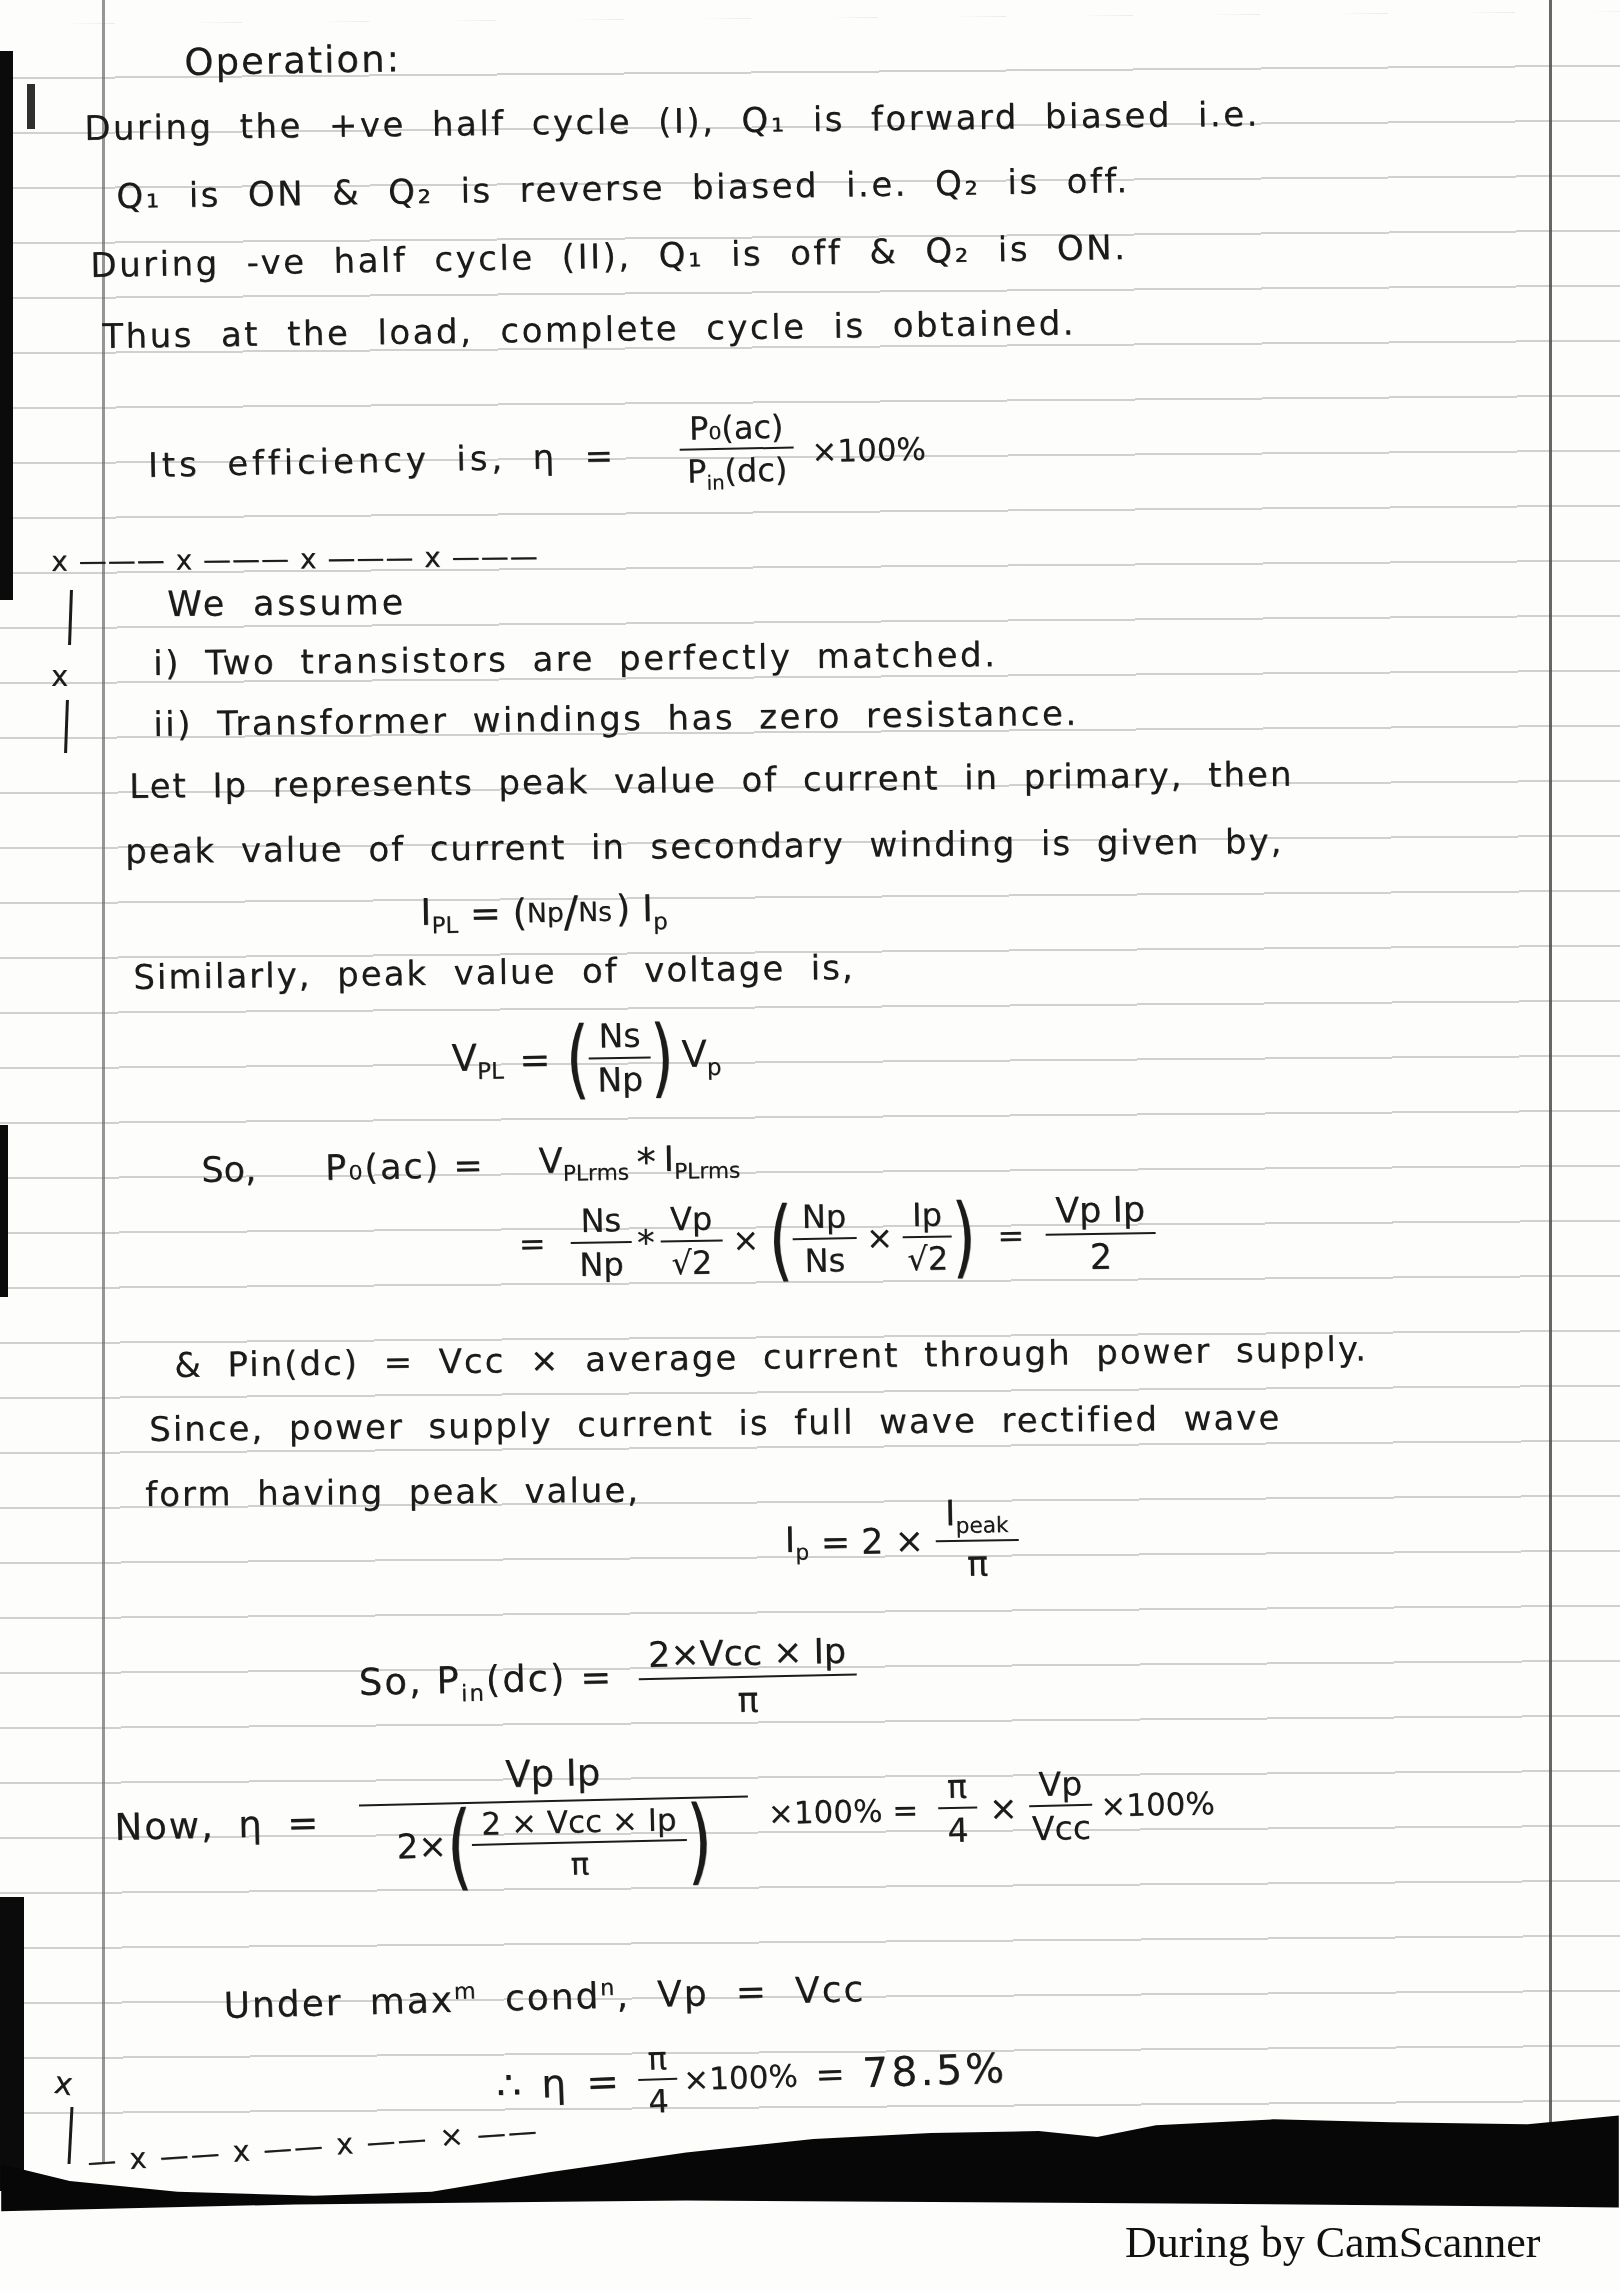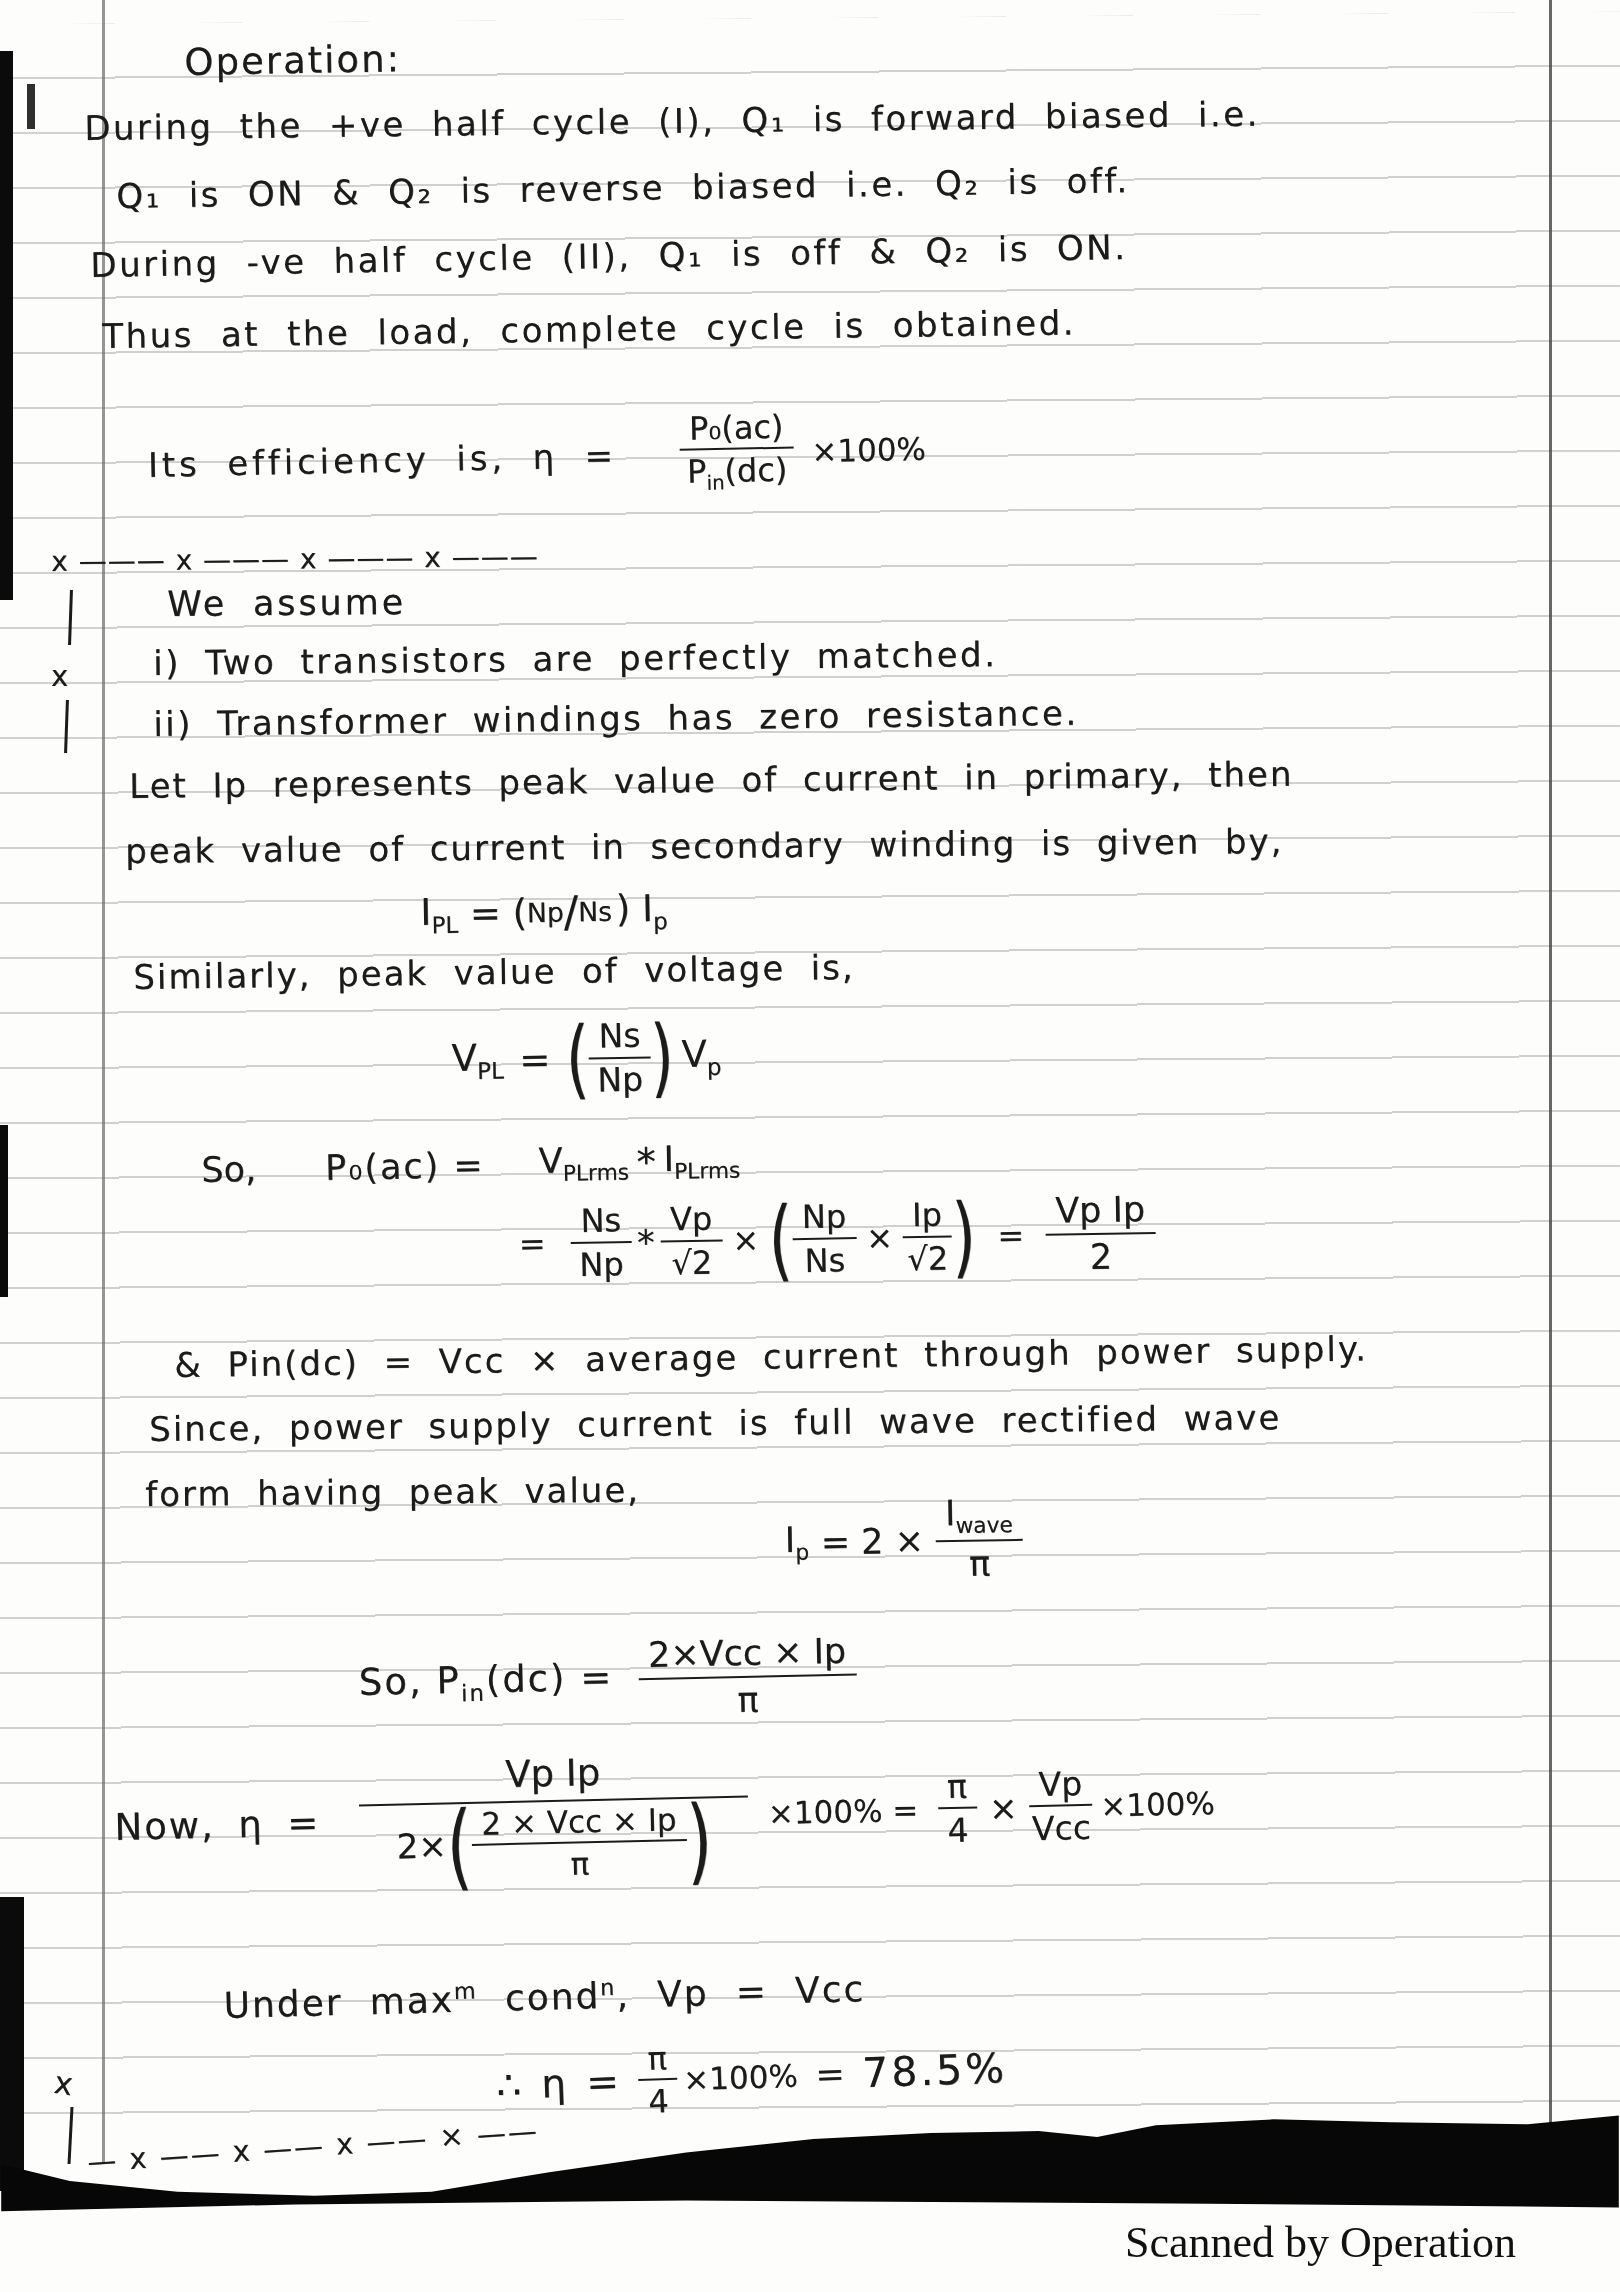"wave" sub { text: wave -> peak }
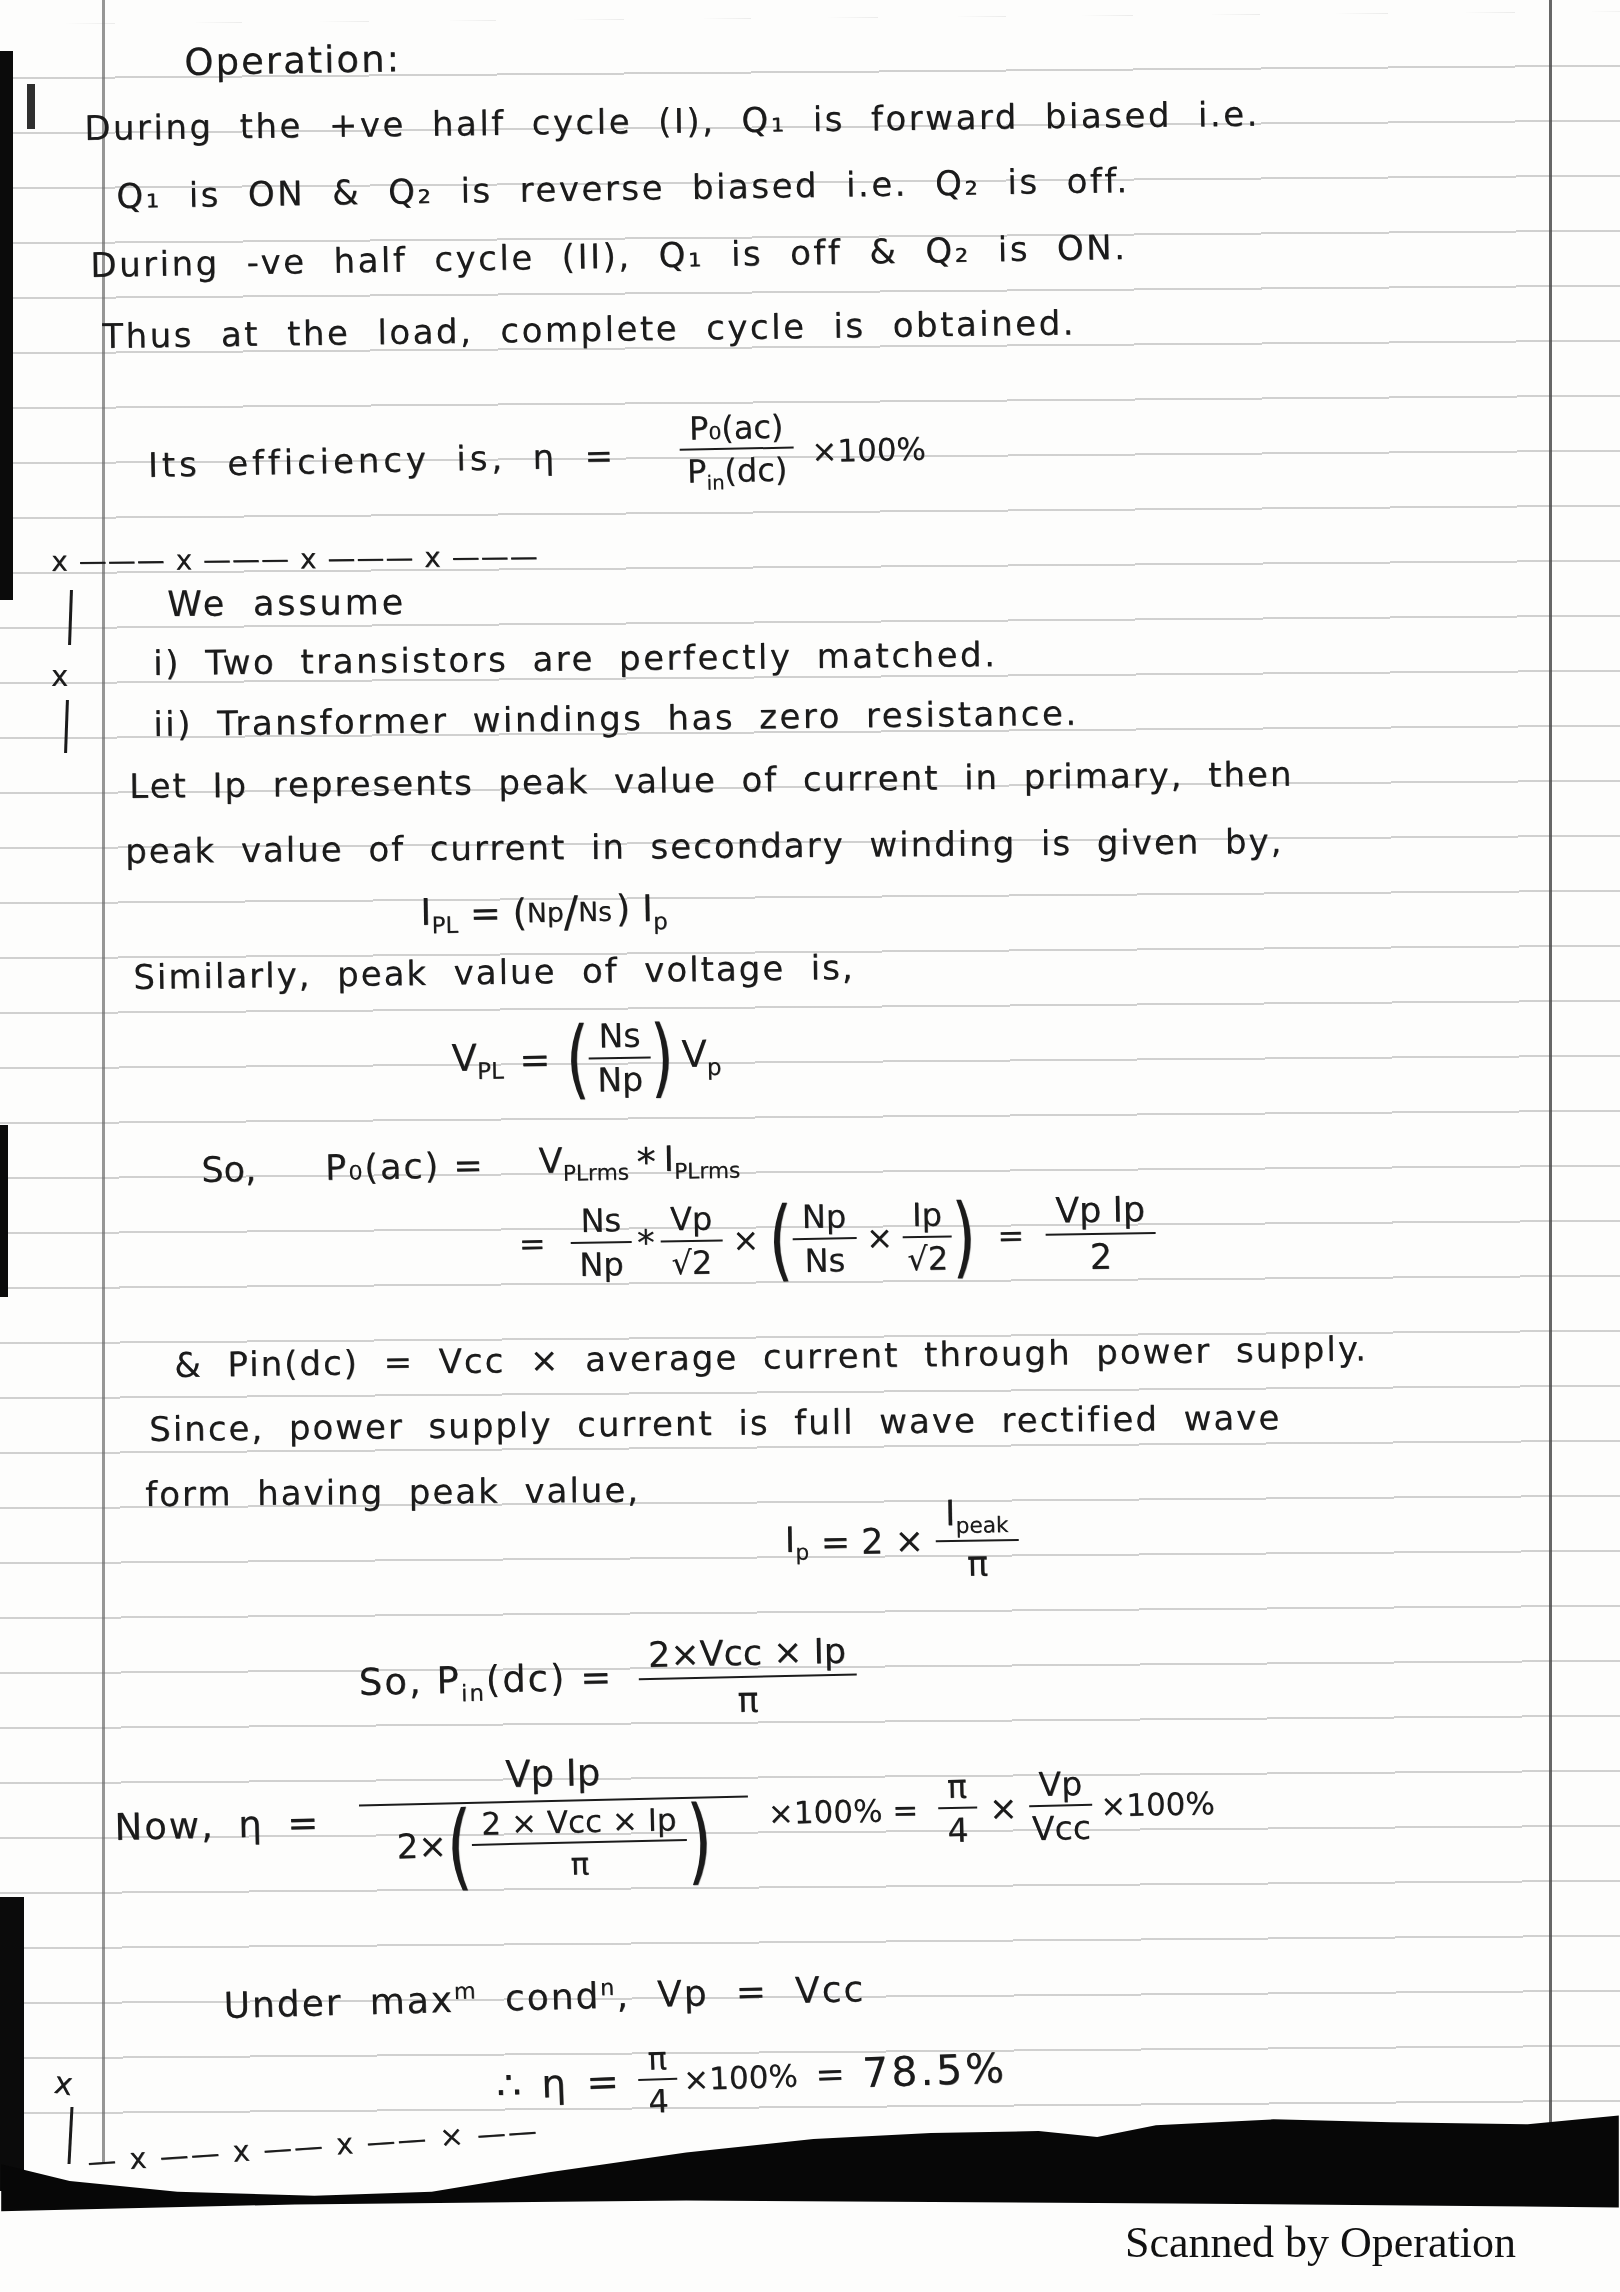"Scanned by Operation" div.footer-text { text: Scanned by Operation -> During by CamScanner }
